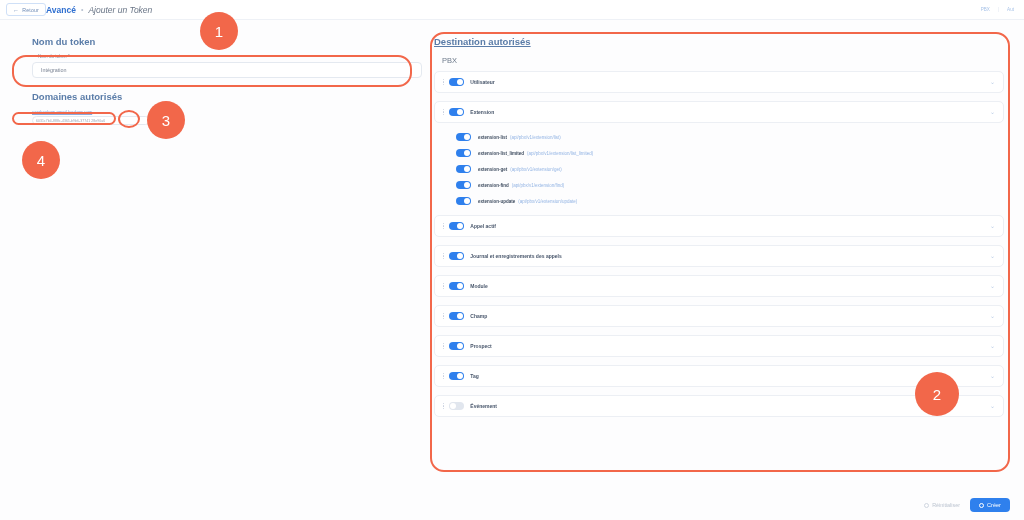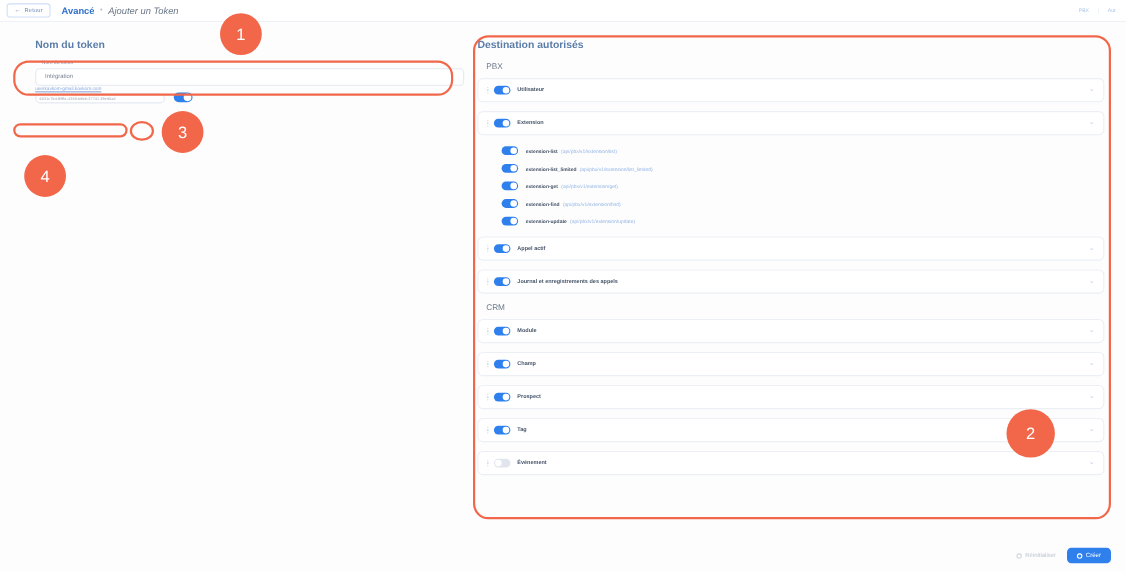"Avancé" .crumb-wrap { margin-left: 10px -> 0 }
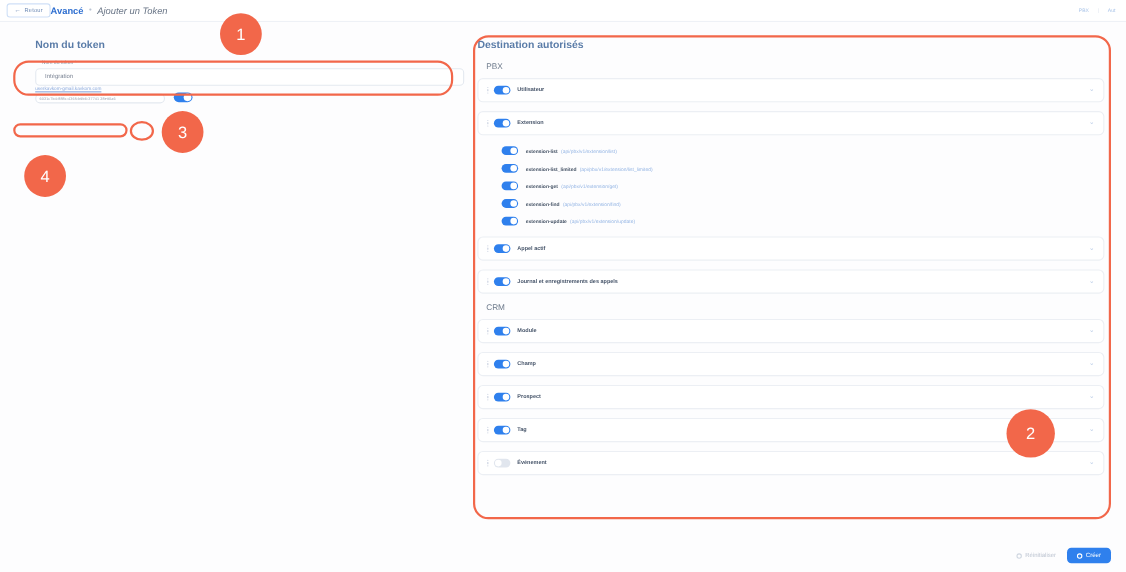"Destination autorisés" .panel-title { text-decoration: none -> underline }
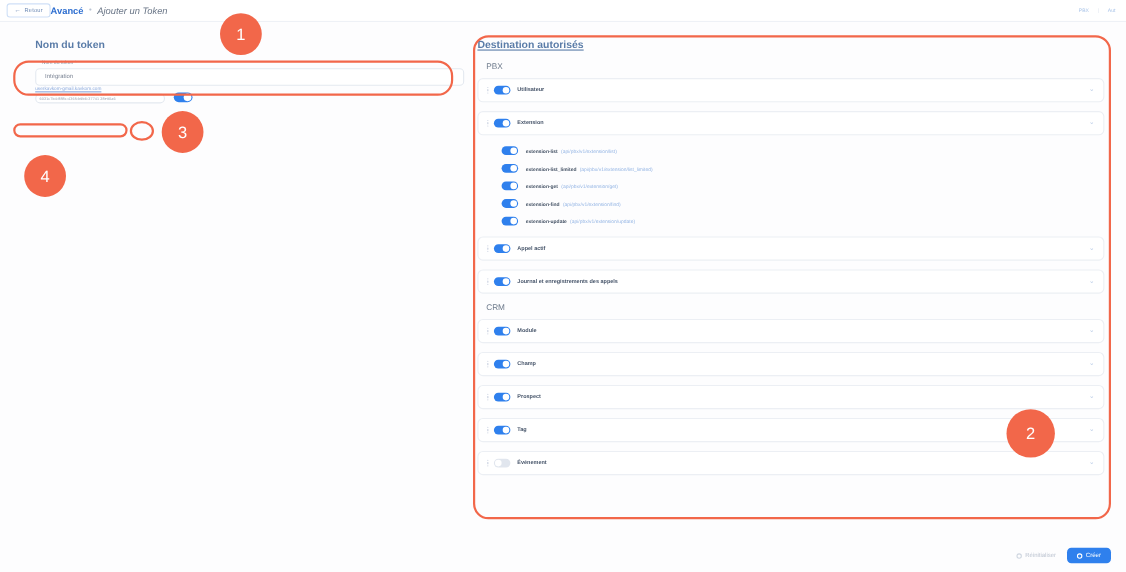"Domaines autorisés" div.sec-title { html: none -> <div>Domaines autorisés</div> }
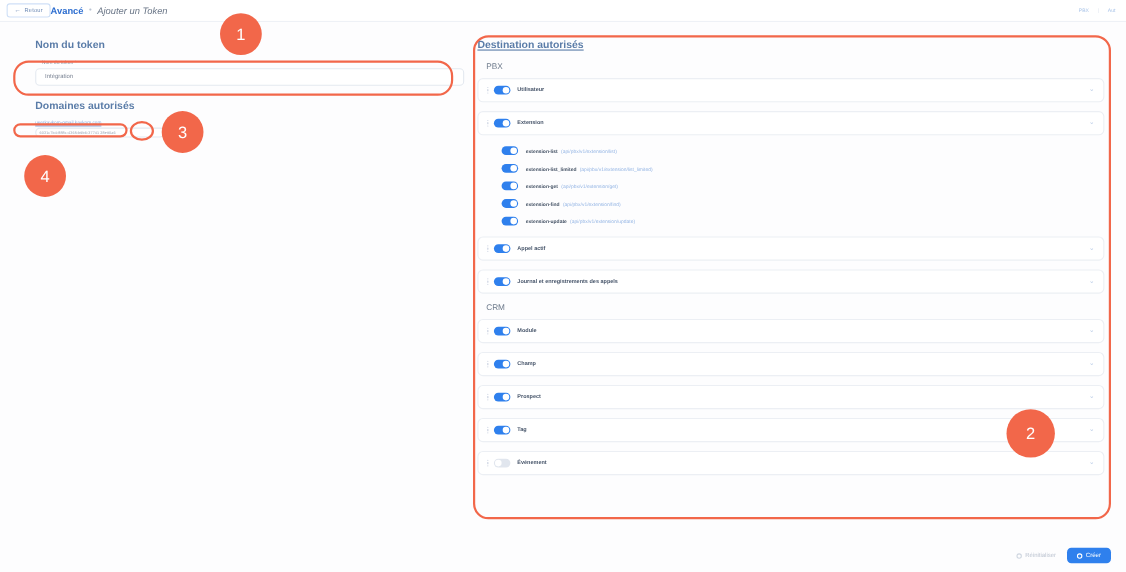"CRM" div.group-label { html: <div>CRM</div> -> none }
